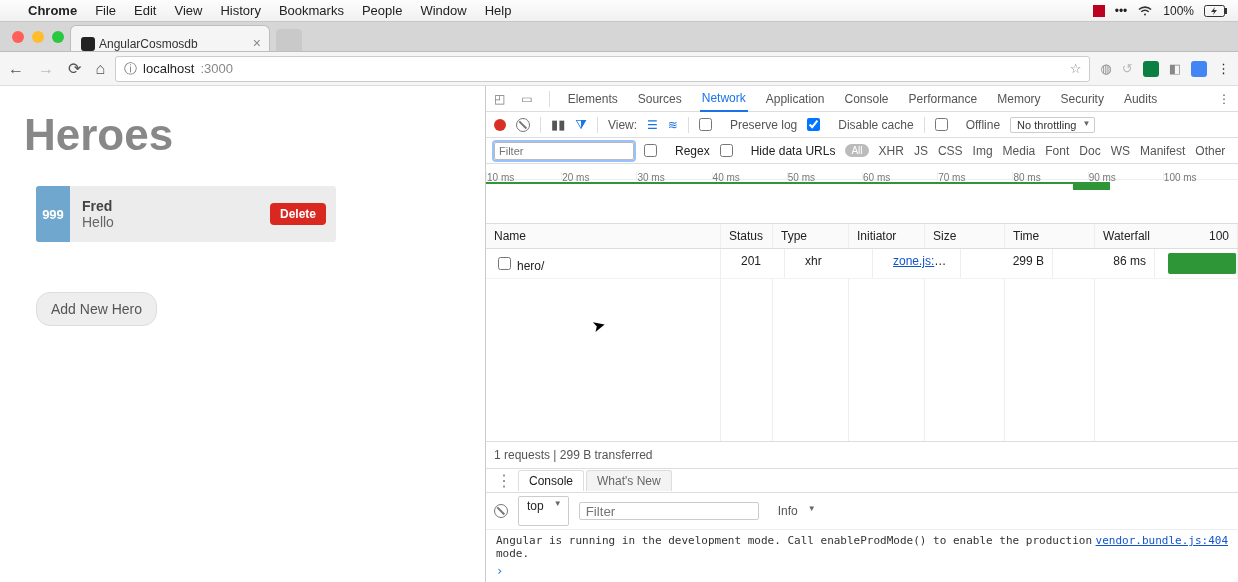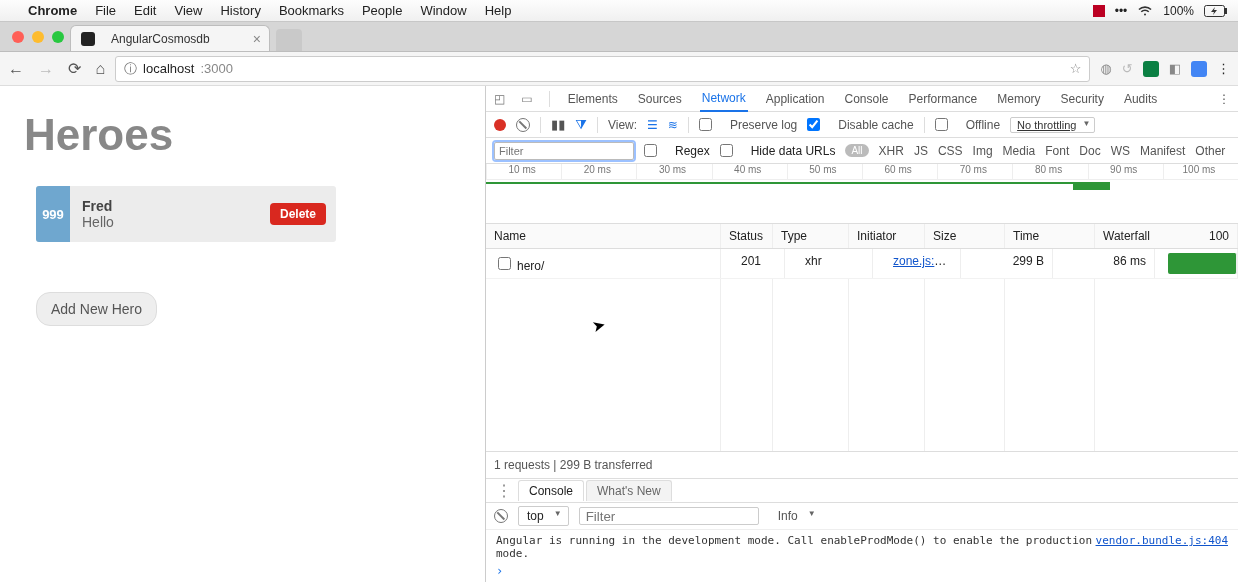"AngularCosmosdb" .tab { align-items: center -> flex-end; gap: 16px -> 4px }
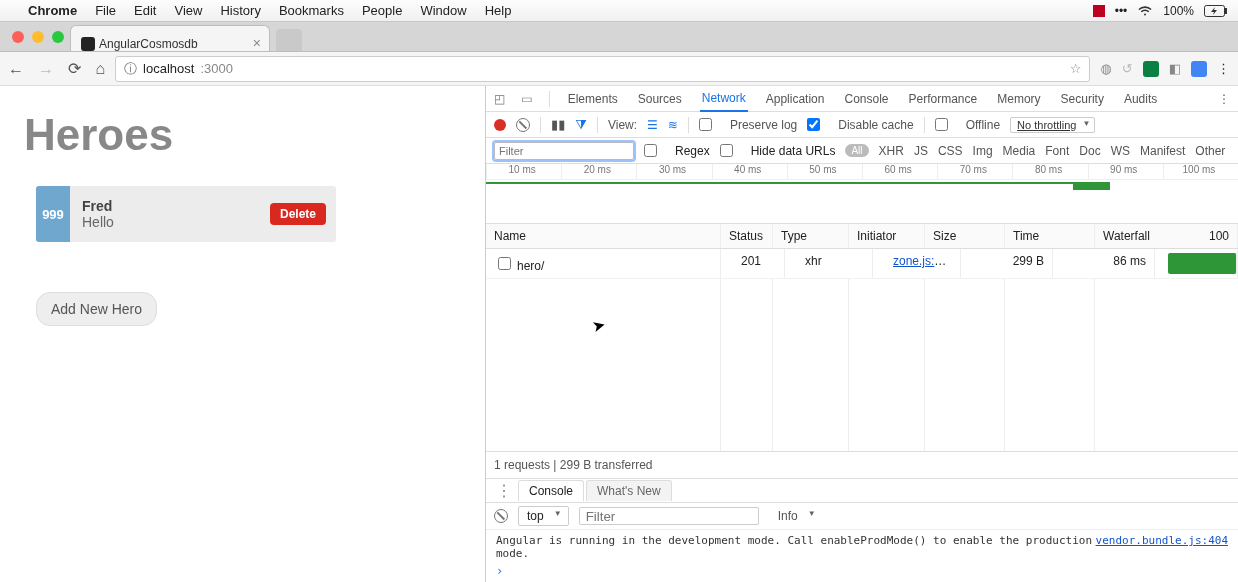"No throttling" .sel { text-decoration: underline -> none }
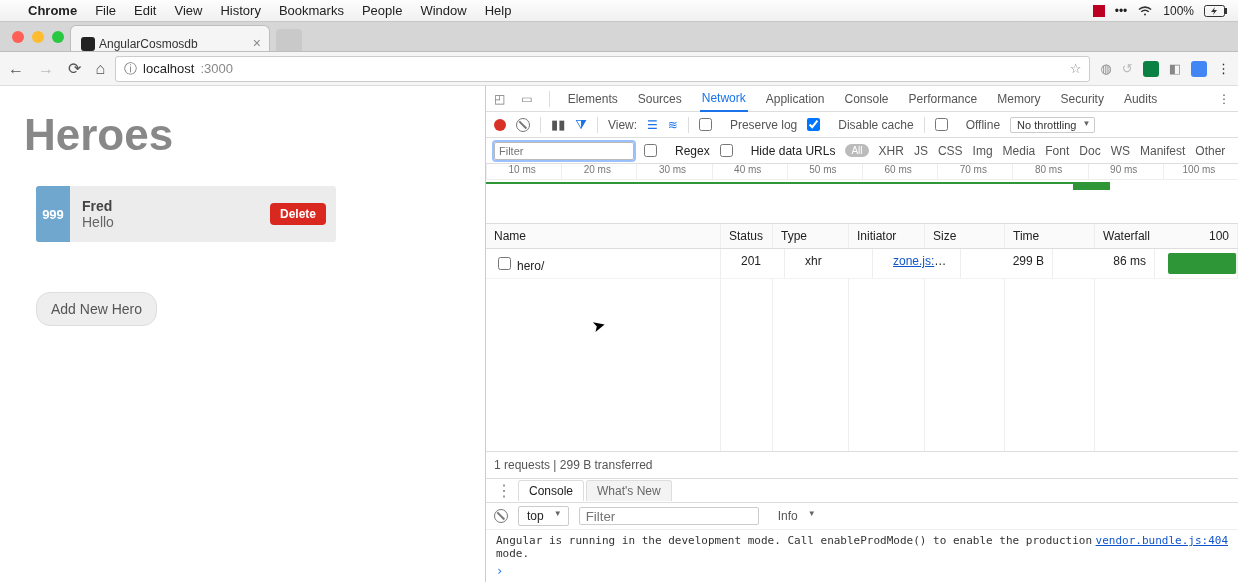"10 ms" .tick { margin-top: none -> 8px; text-align: center -> left }
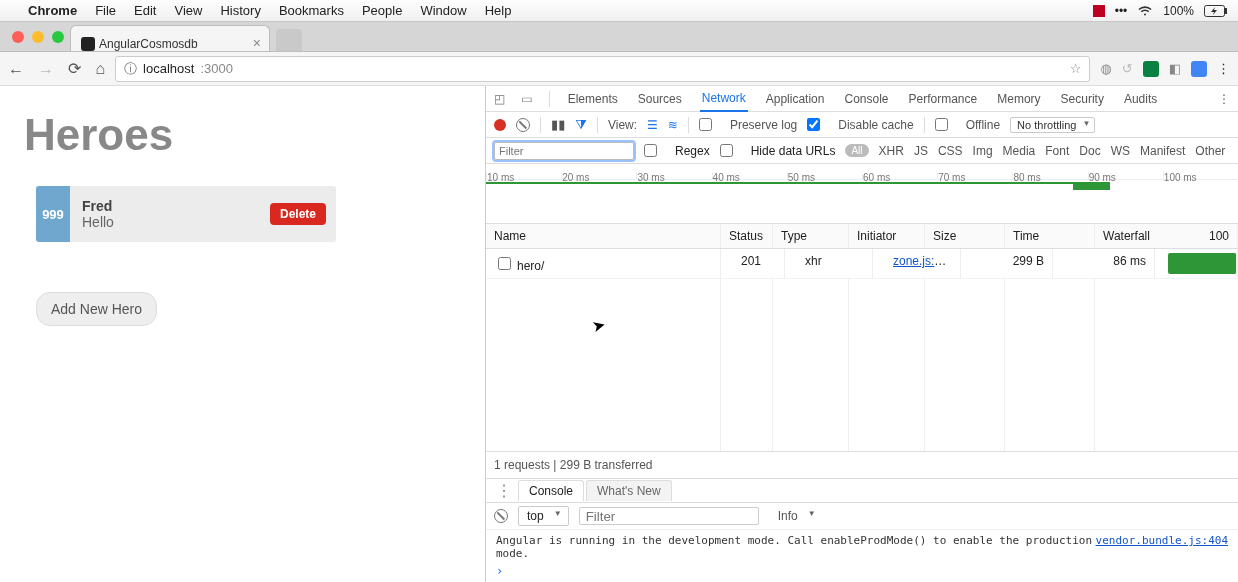"top" .scope { padding: 2px 24px 2px 8px -> 2px 24px 12px 8px }
